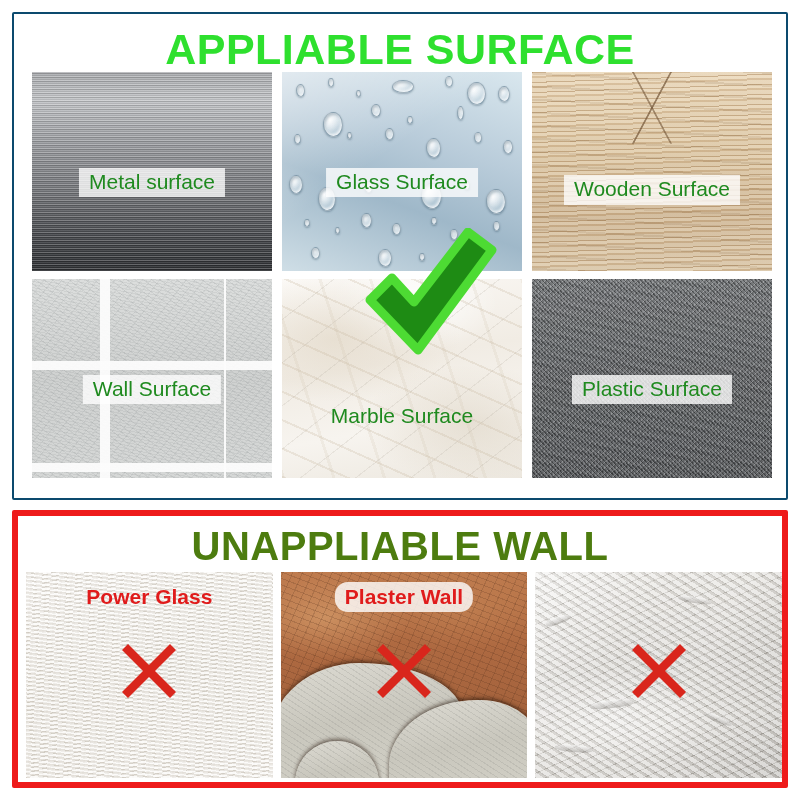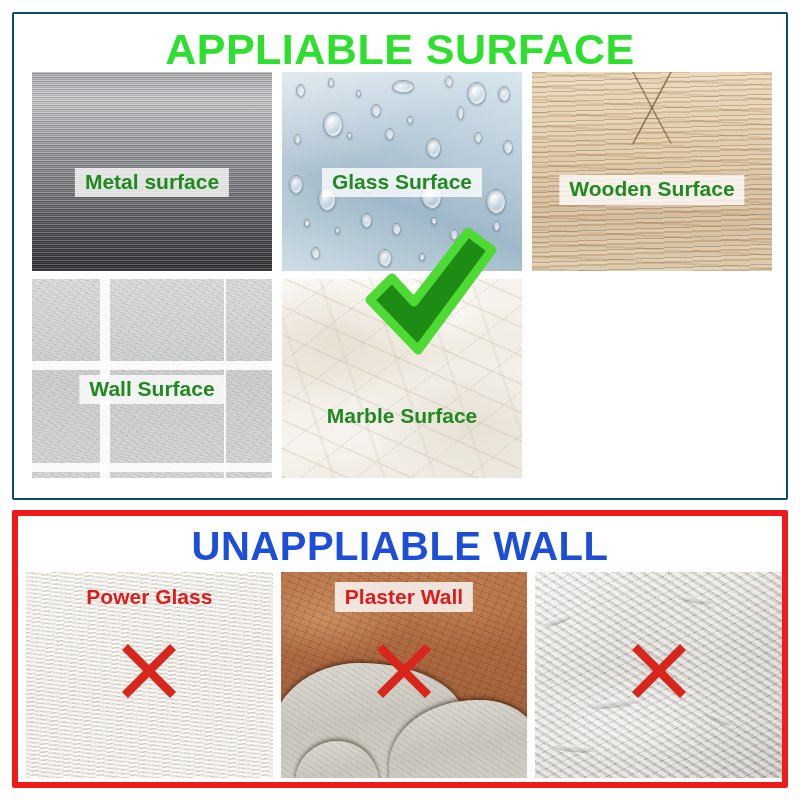"Metal surface" .tile-label { font-weight: bold -> normal }
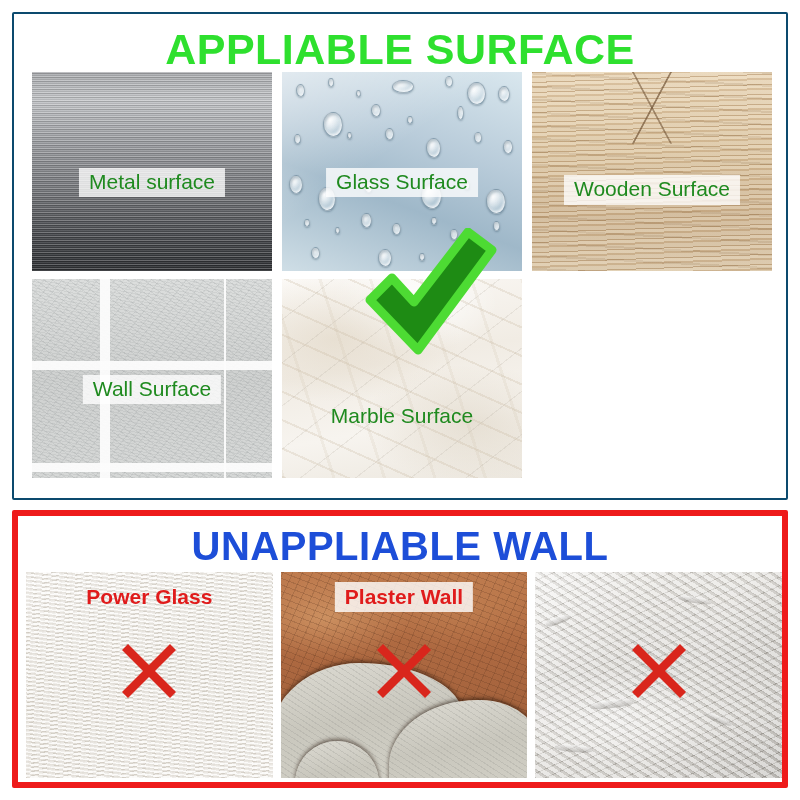"Plastic Surface" div.tile { html: none -> <div> <span>Plastic Surface</span> </div> }
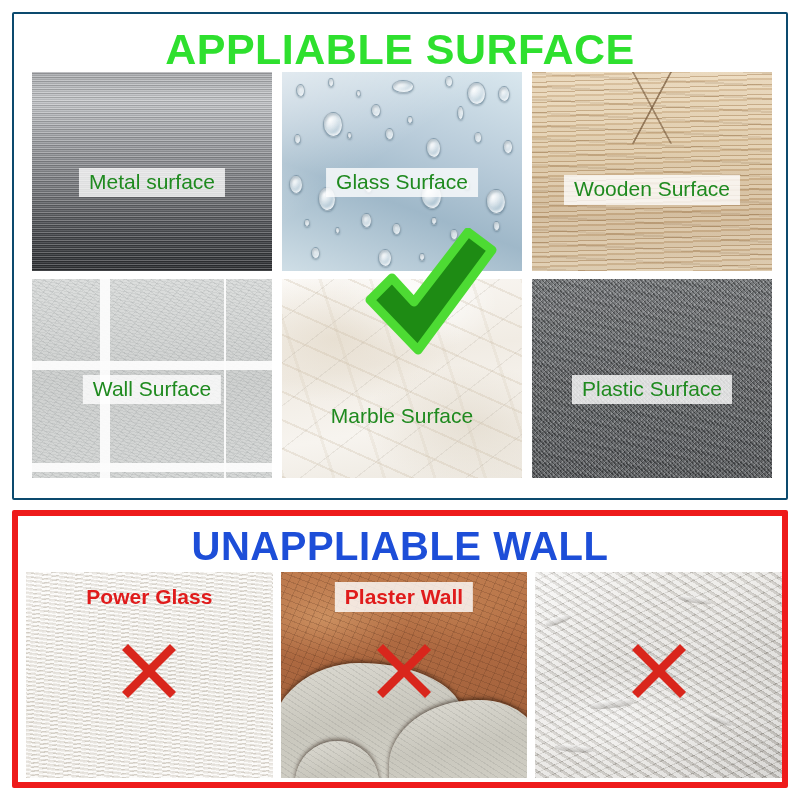"UNAPPLIABLE WALL" .title-unappliable { color: #1d4ed8 -> #4d7c0f }
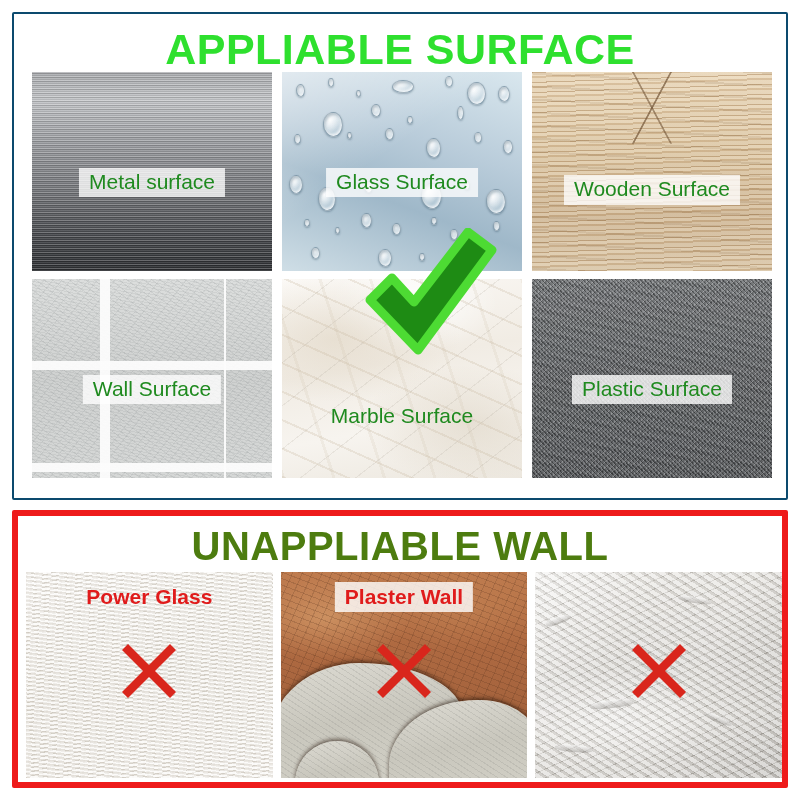"Plaster Wall" .wall-label.band { border-radius: none -> 13px }
